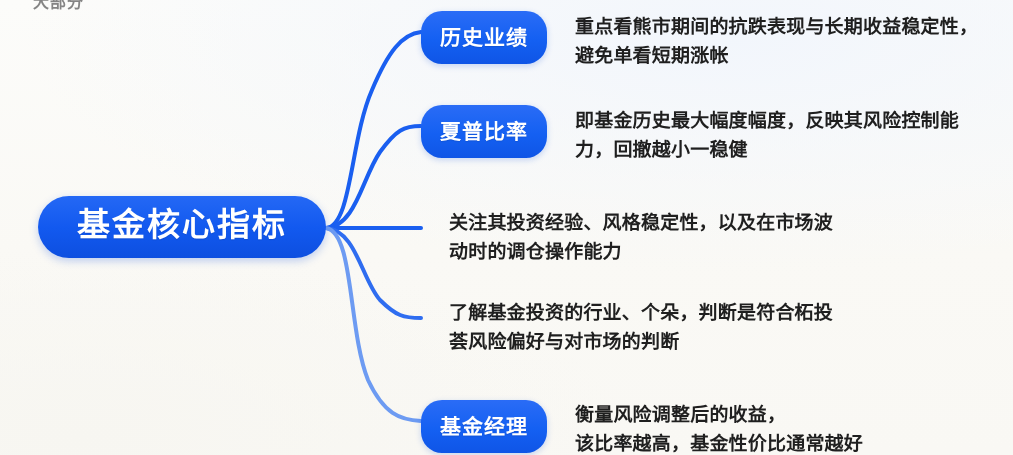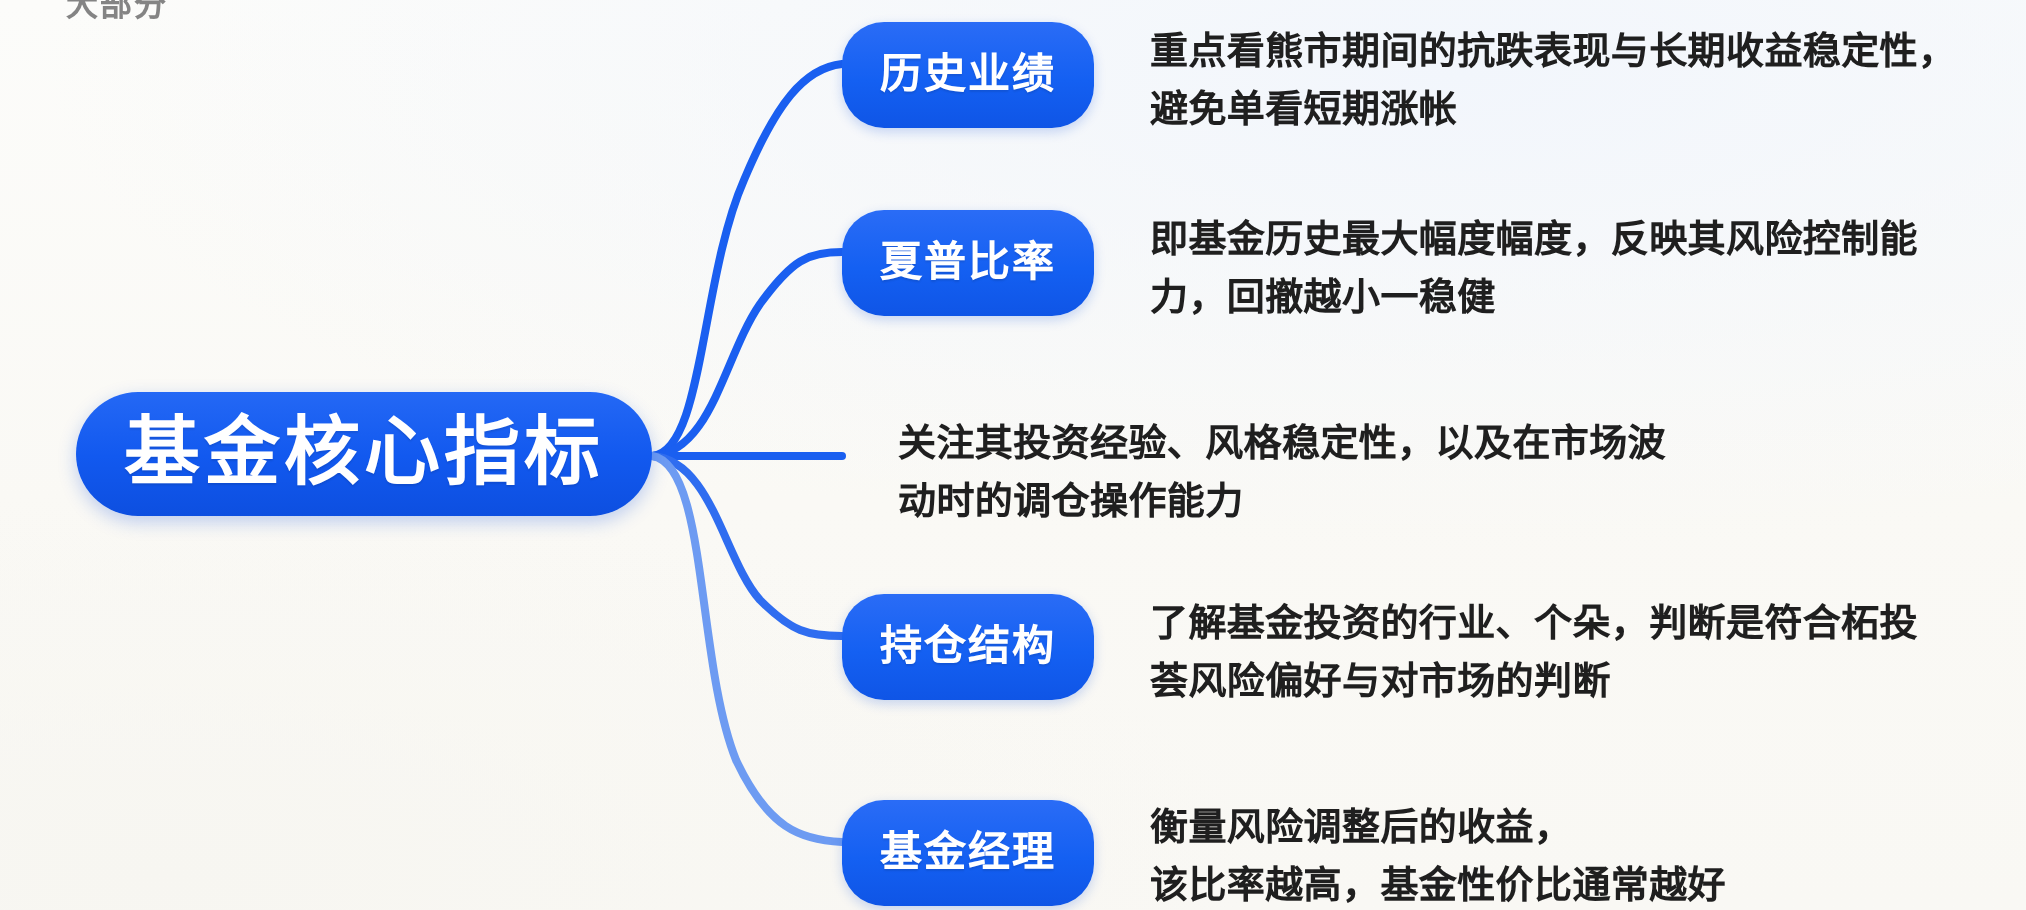"基金核心指标" #root-node .root-label { font-family: none -> Liberation Mono, monospace; font-size: 38px -> 33px }
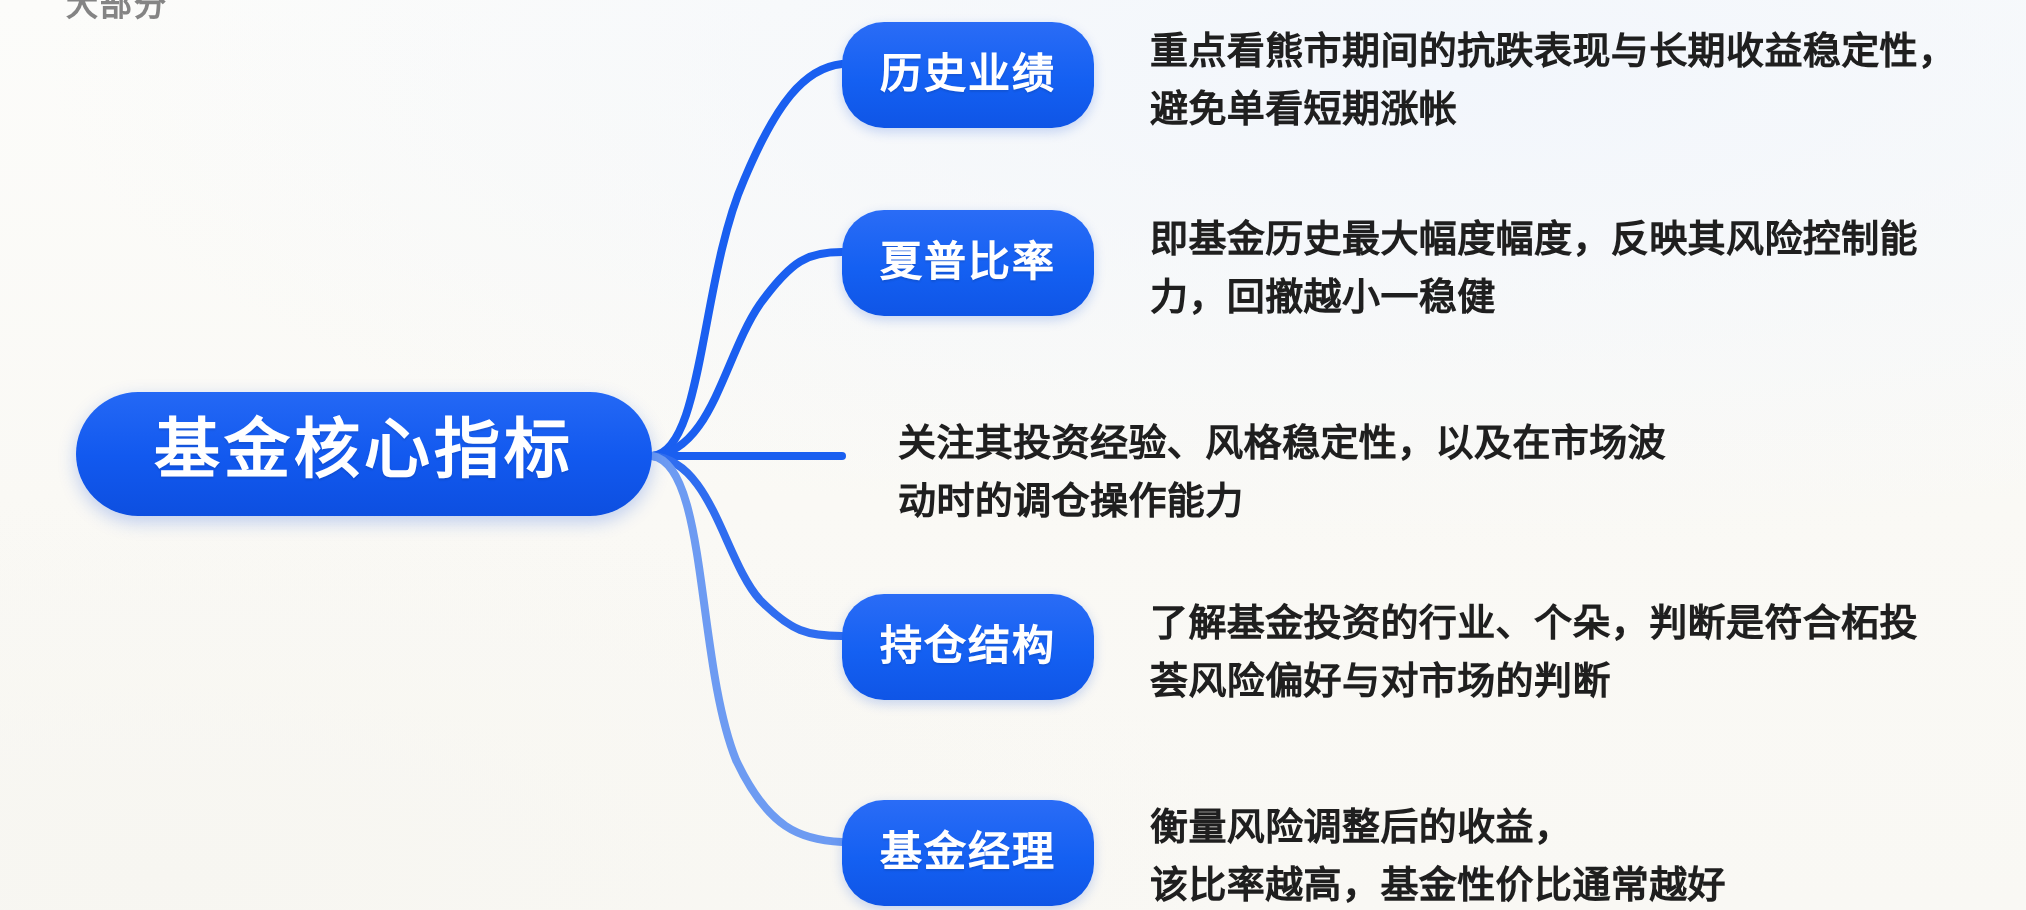"持仓结构" div.branch-pill { html: <div> <span>持仓结构</span> </div> -> none }
